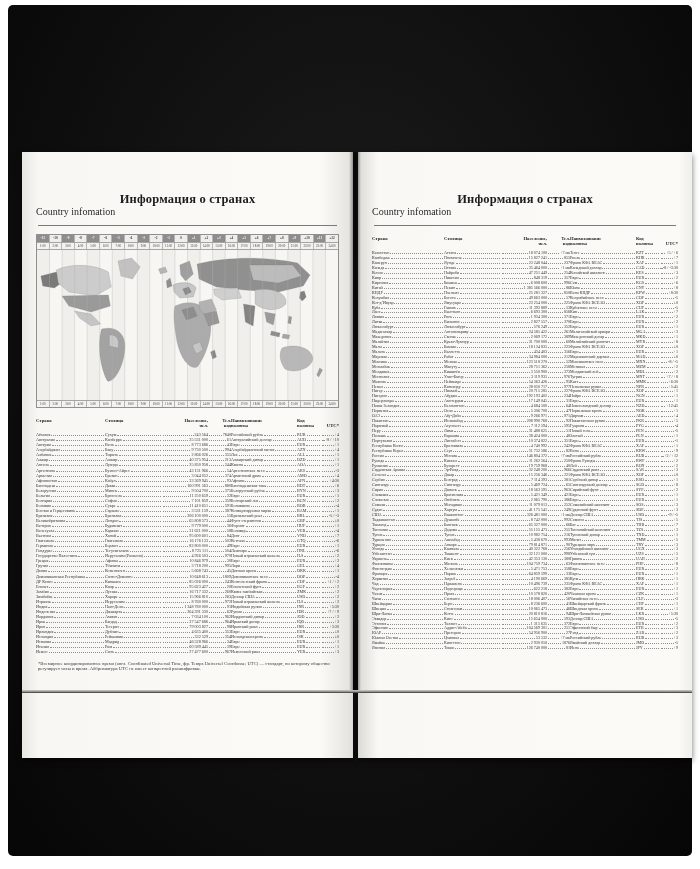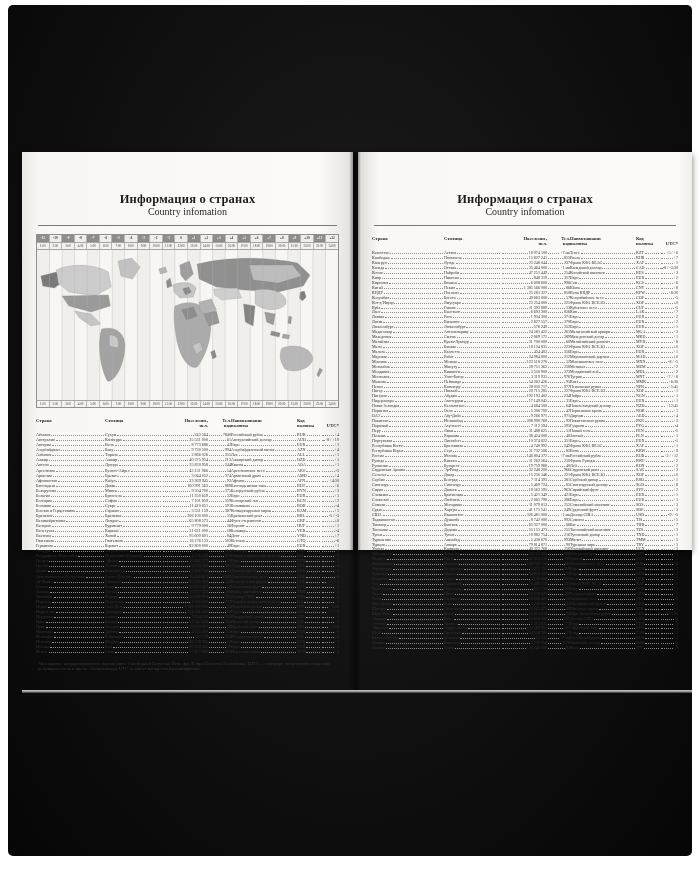"Информация о странах" .page { height: 398px -> 606px }
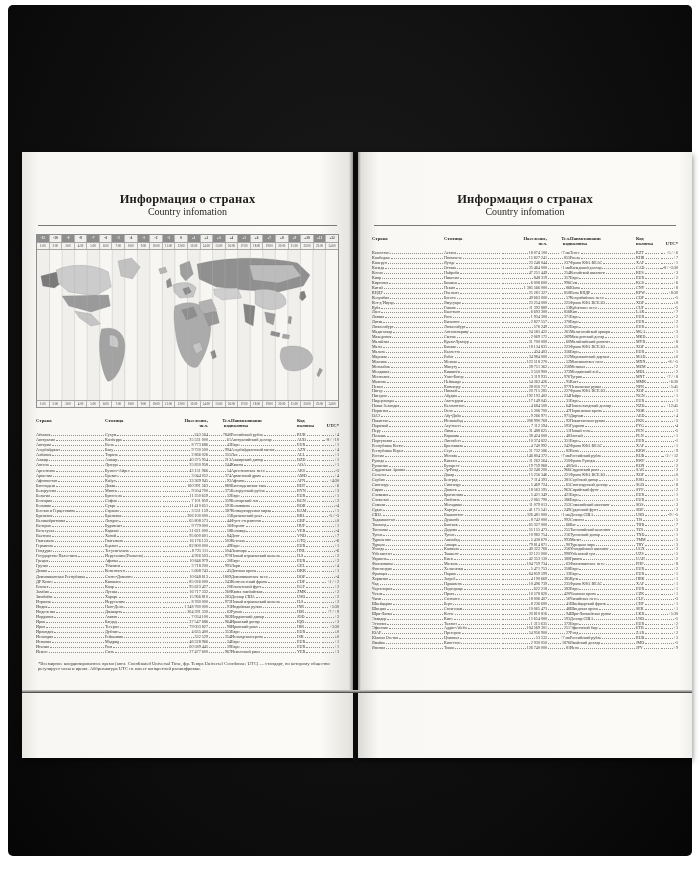"Country infomation" .psub { text-align: center -> none }
